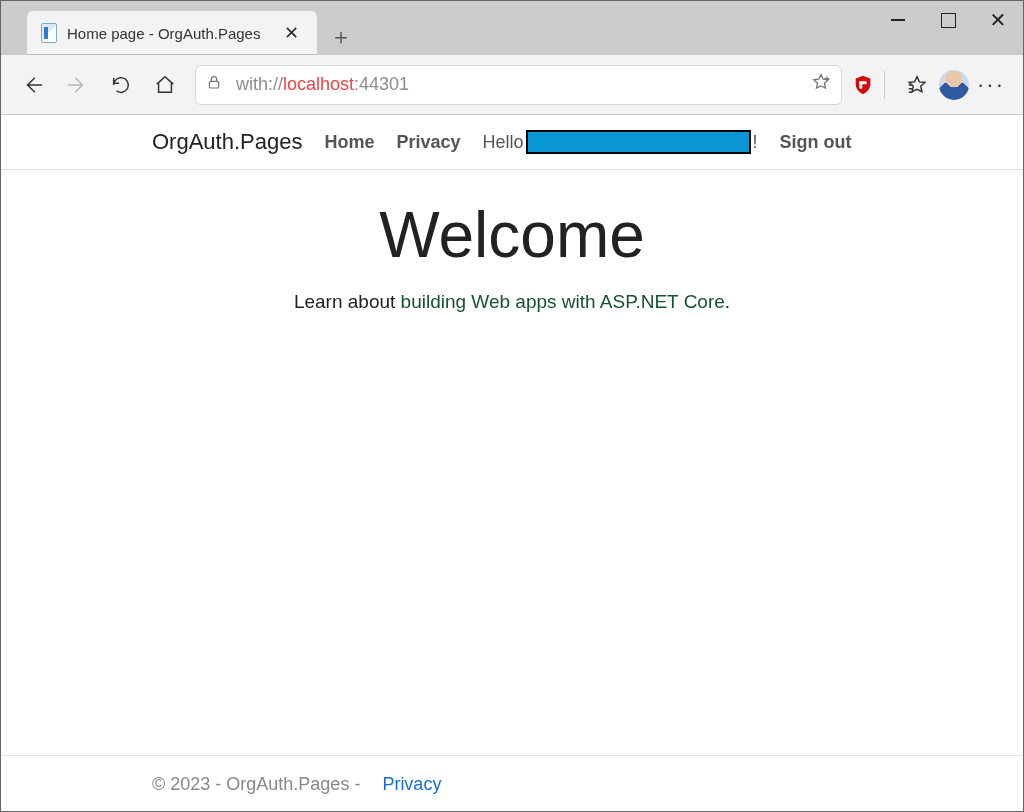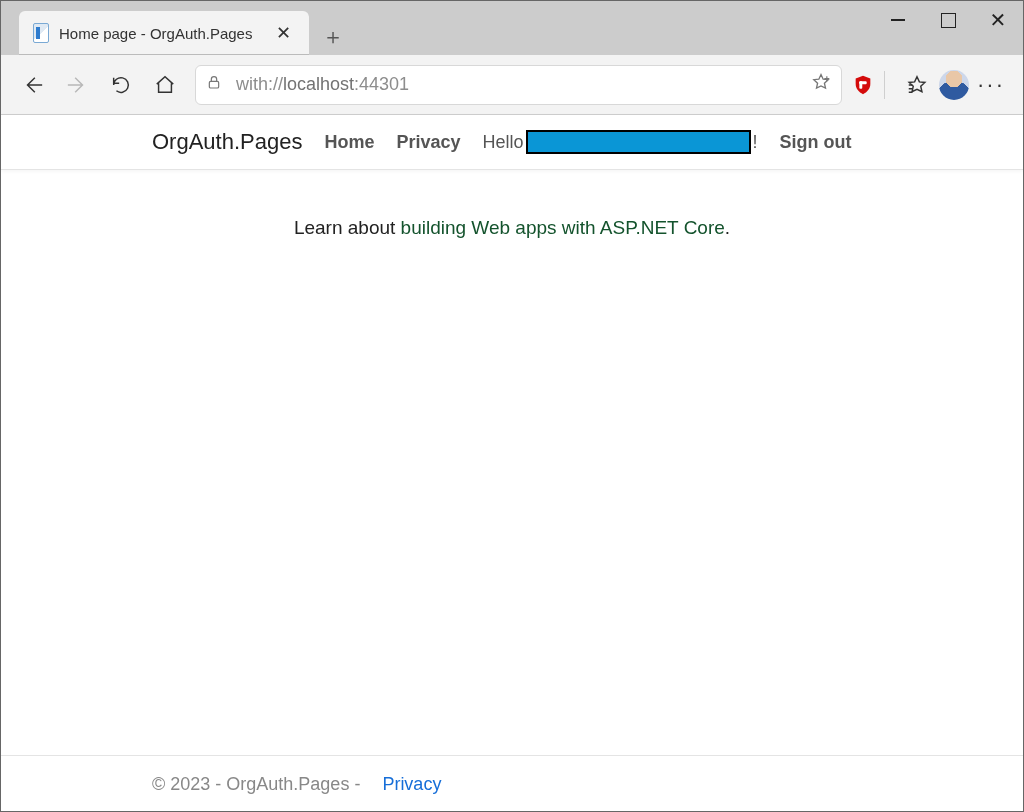"Home page - OrgAuth.Pages" .tabstrip { padding-left: 18px -> 26px }
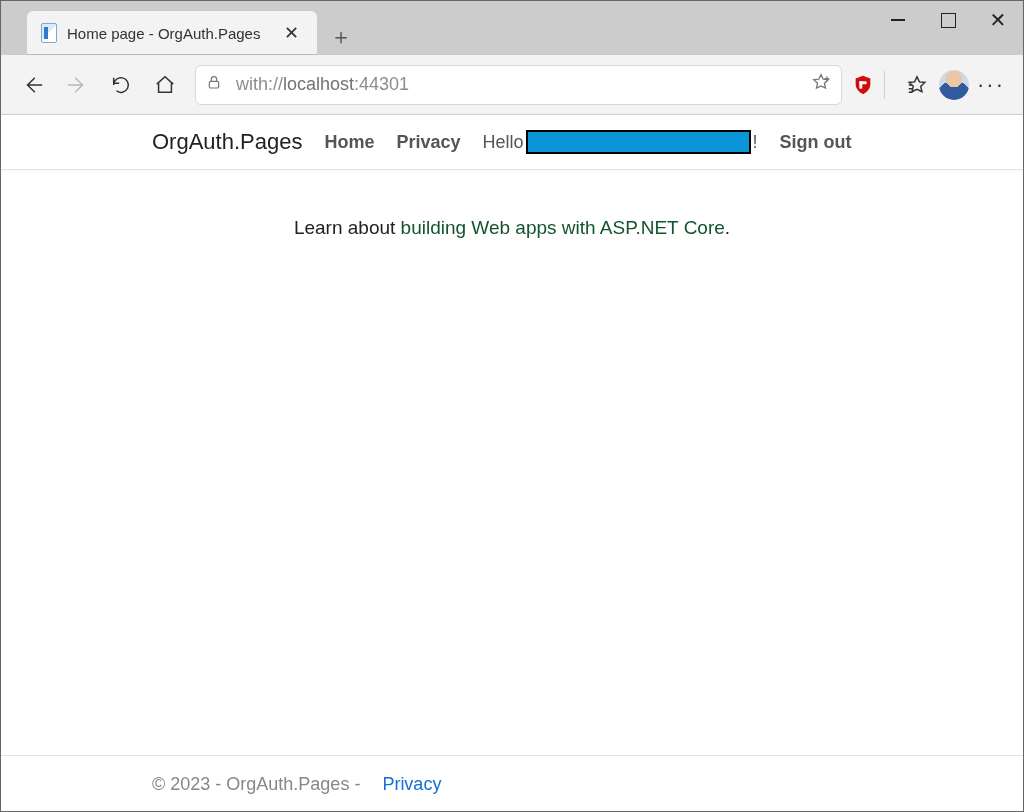"localhost" .addressbar .url .dark { color: #737373 -> #ef4444 }
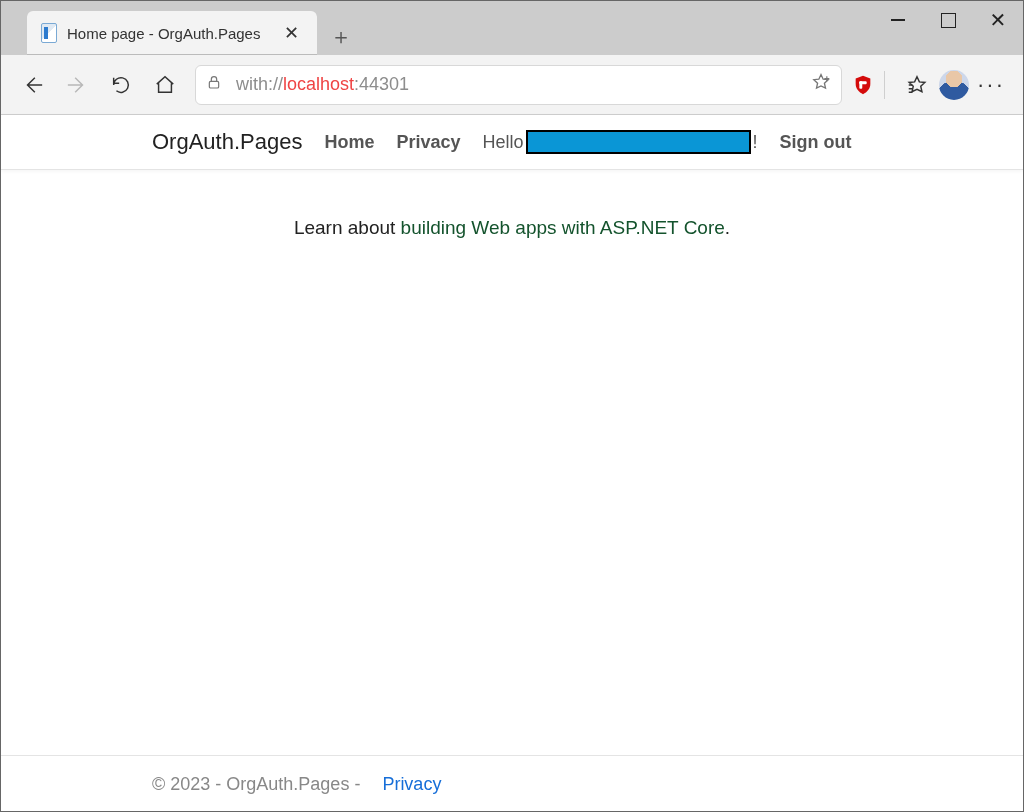"Welcome" h1.welcome { html: none -> <h1>Welcome</h1> }
